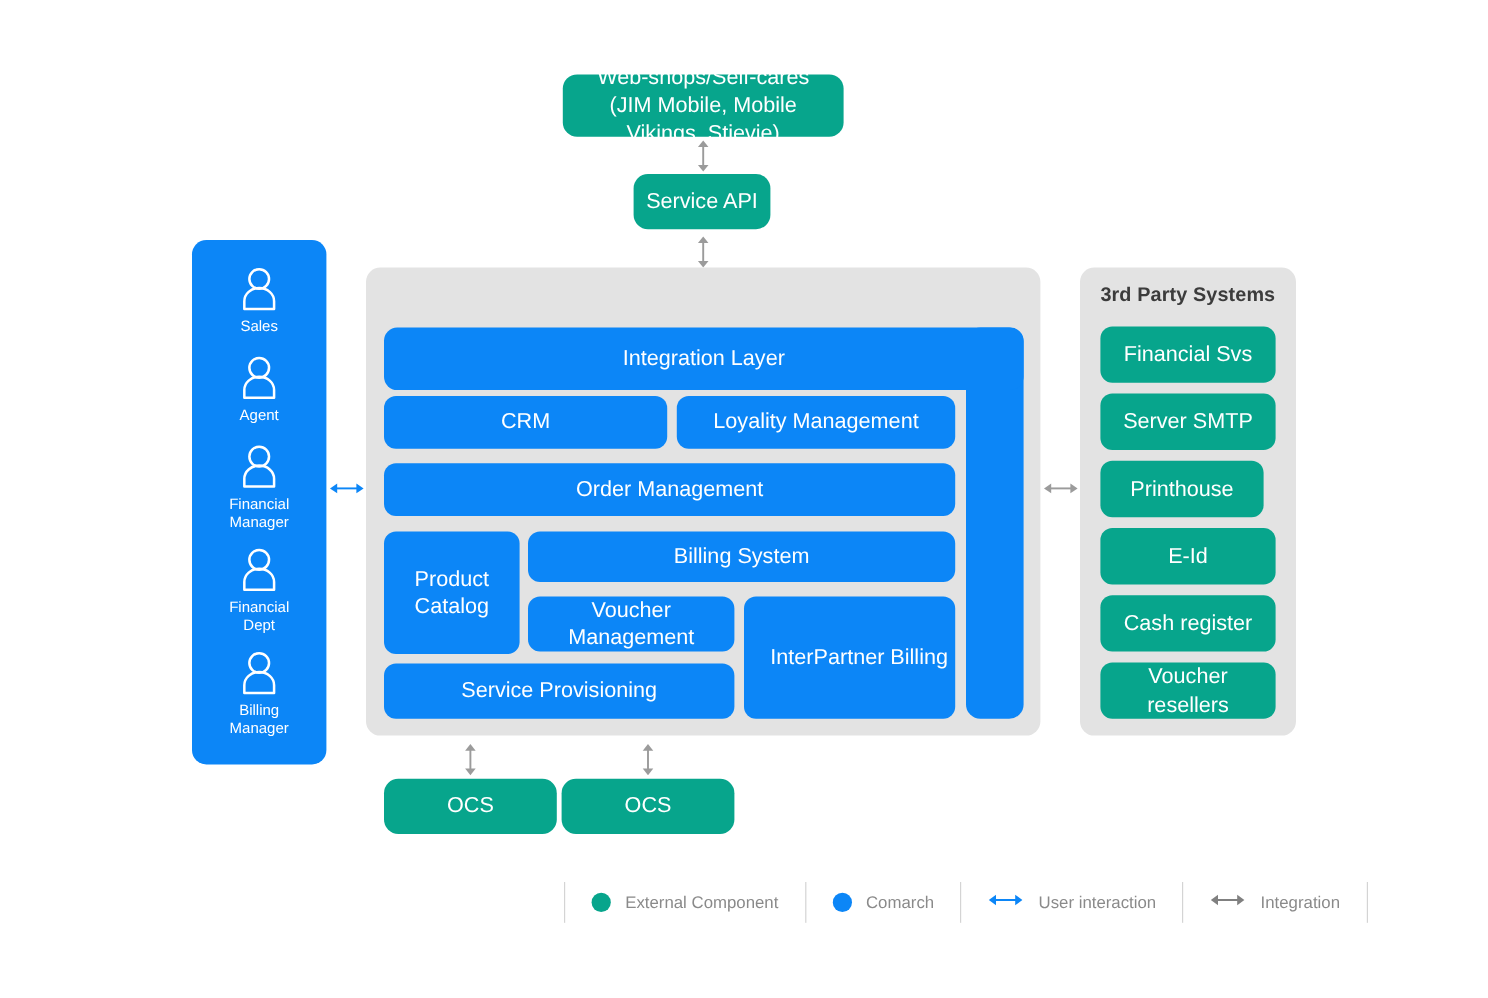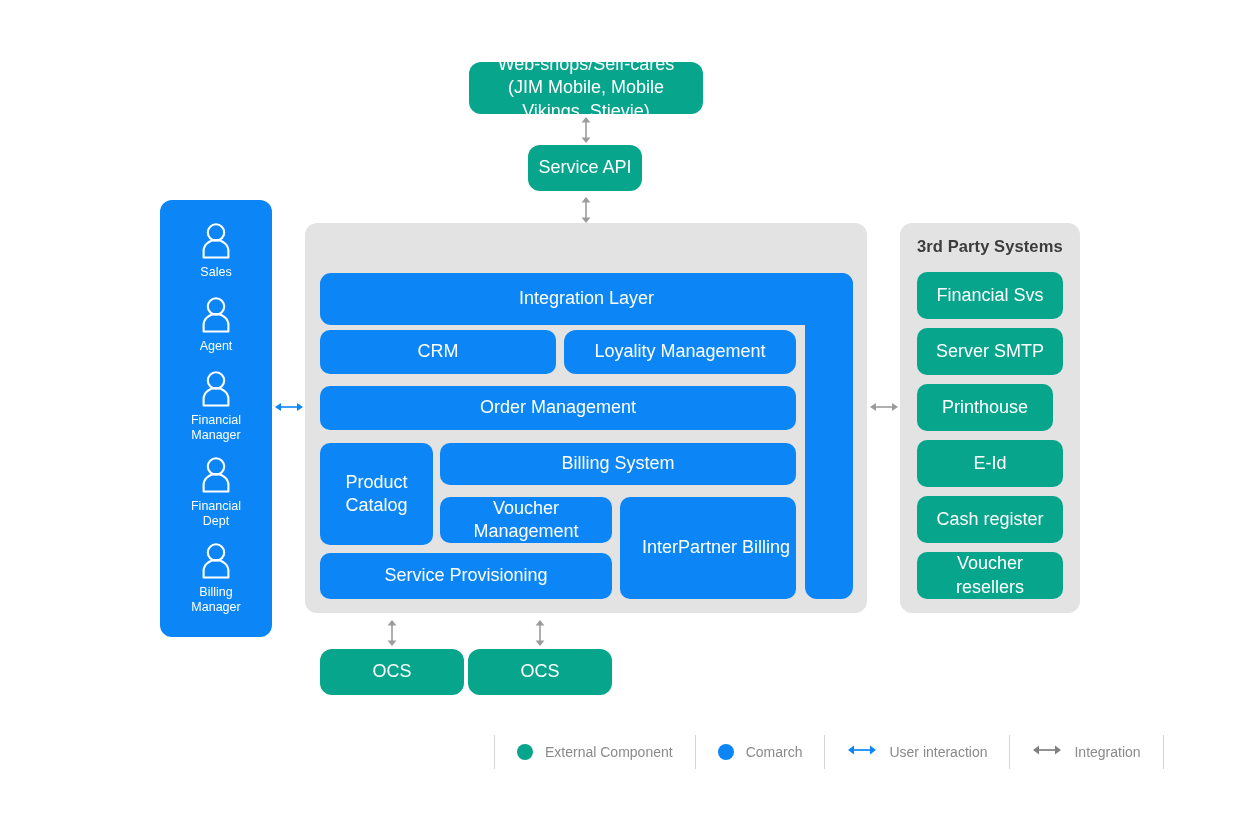"Loyality Management" div.node { border-radius: 12px -> none }
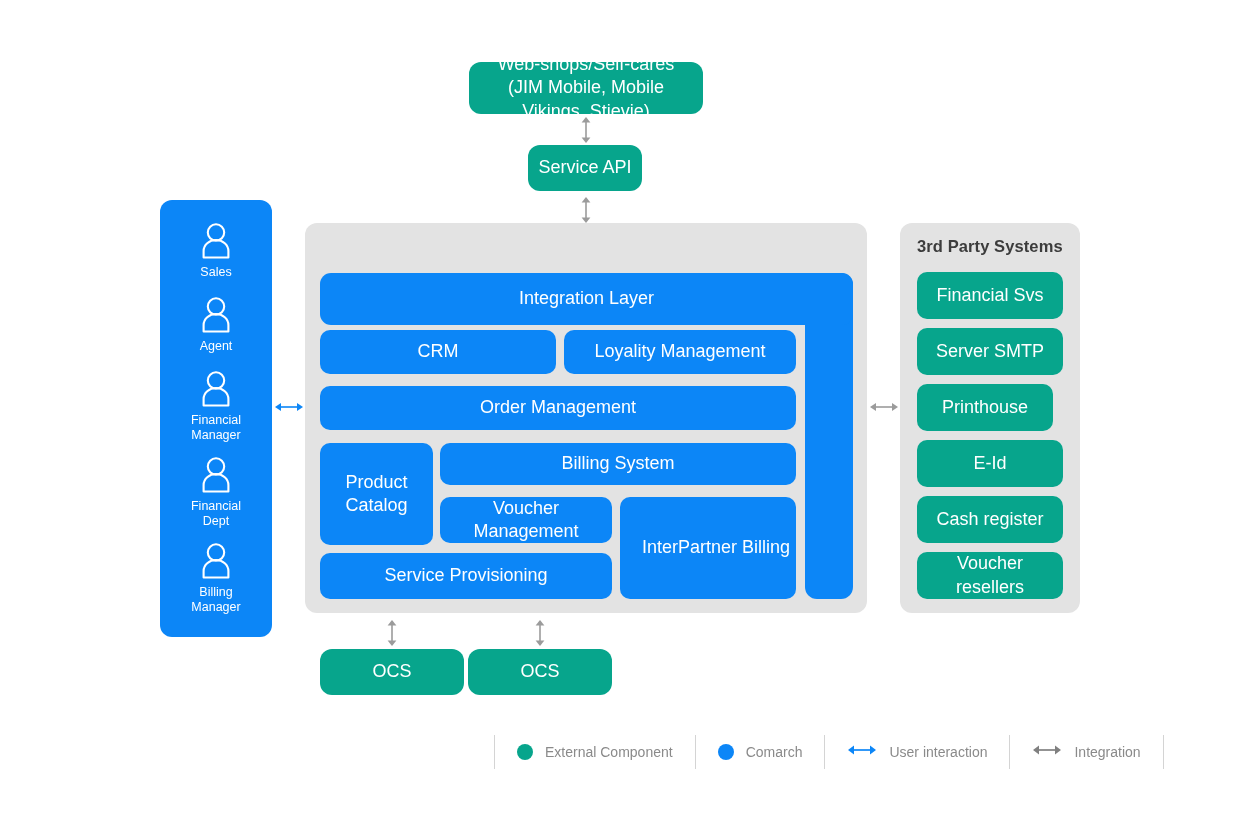"External Component" #legend { margin-left: 24px -> none }
